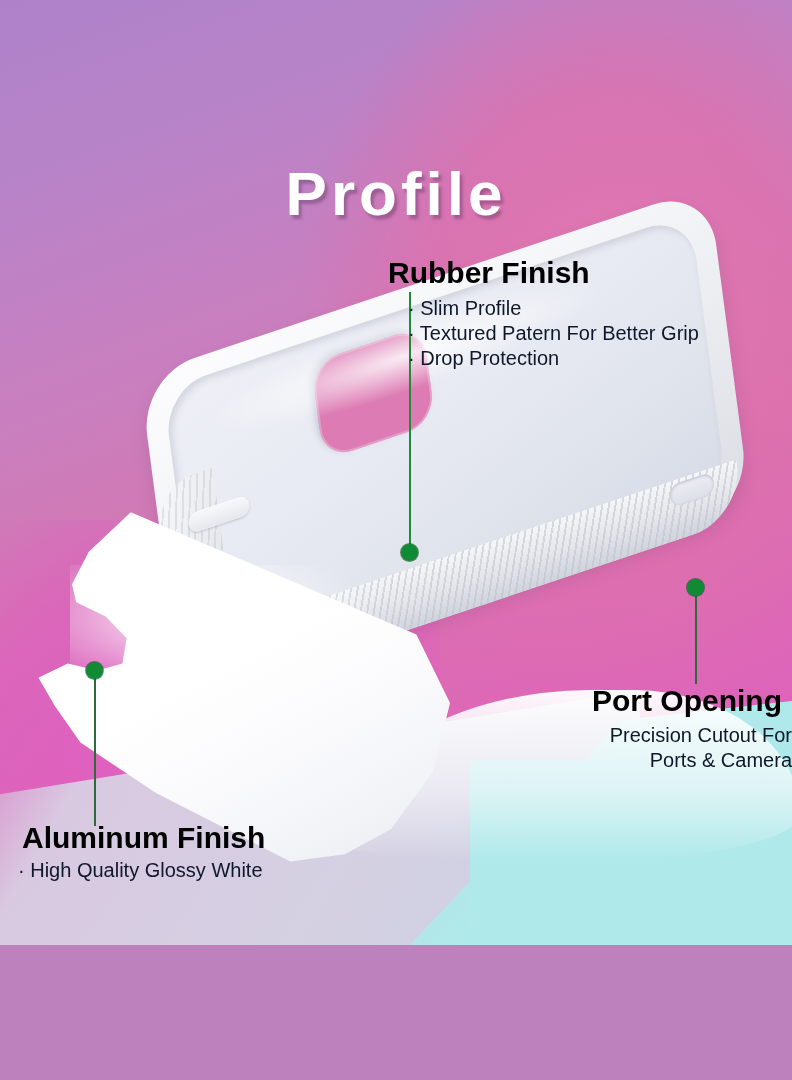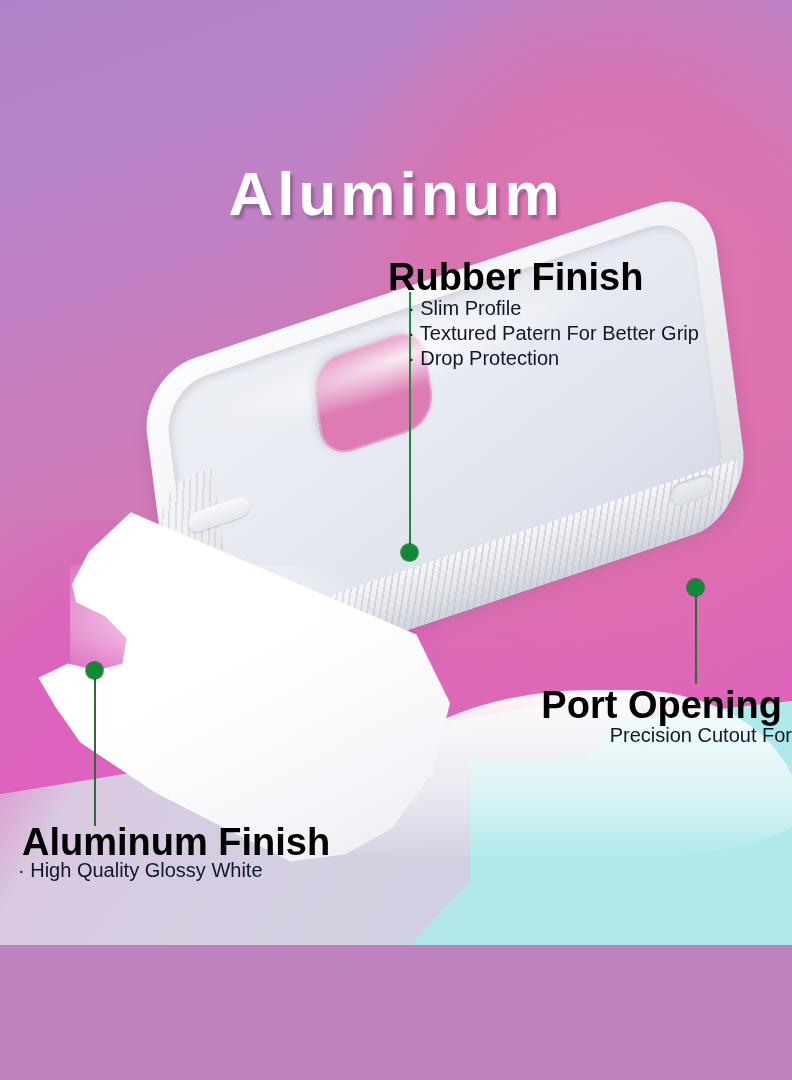"Aluminum" div.title { text: Aluminum -> Profile }
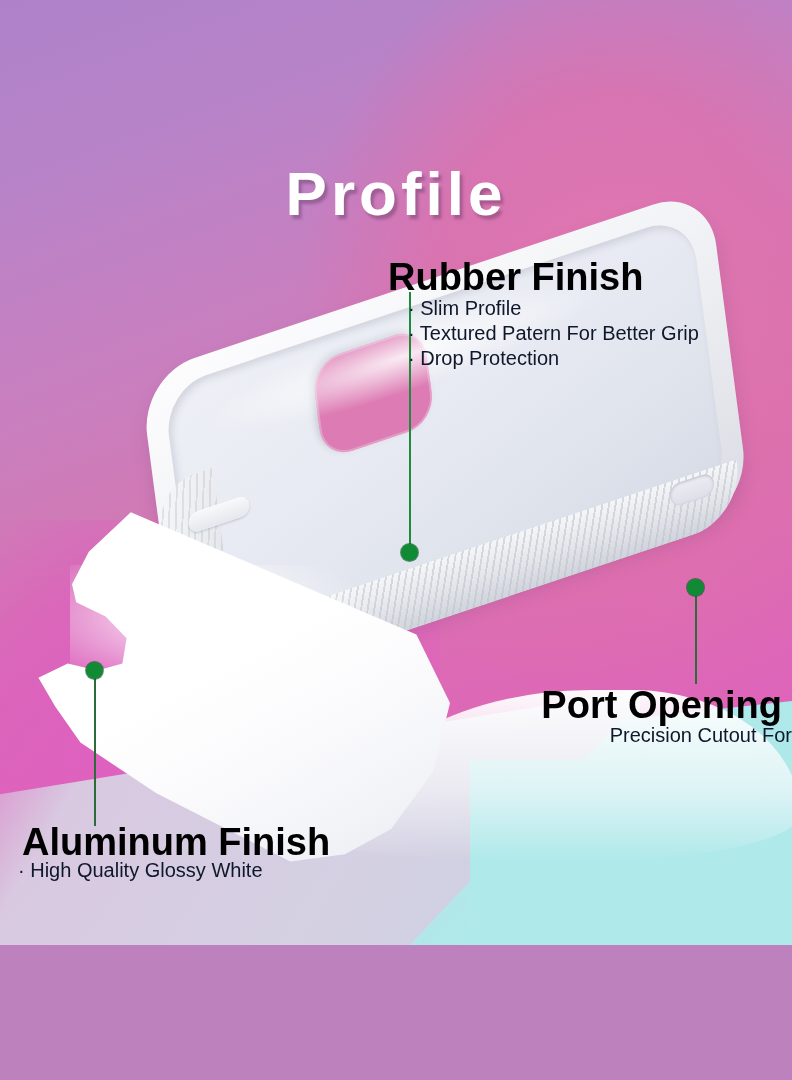"Rubber Finish" .callout-heading { font-size: 38px -> 30px }
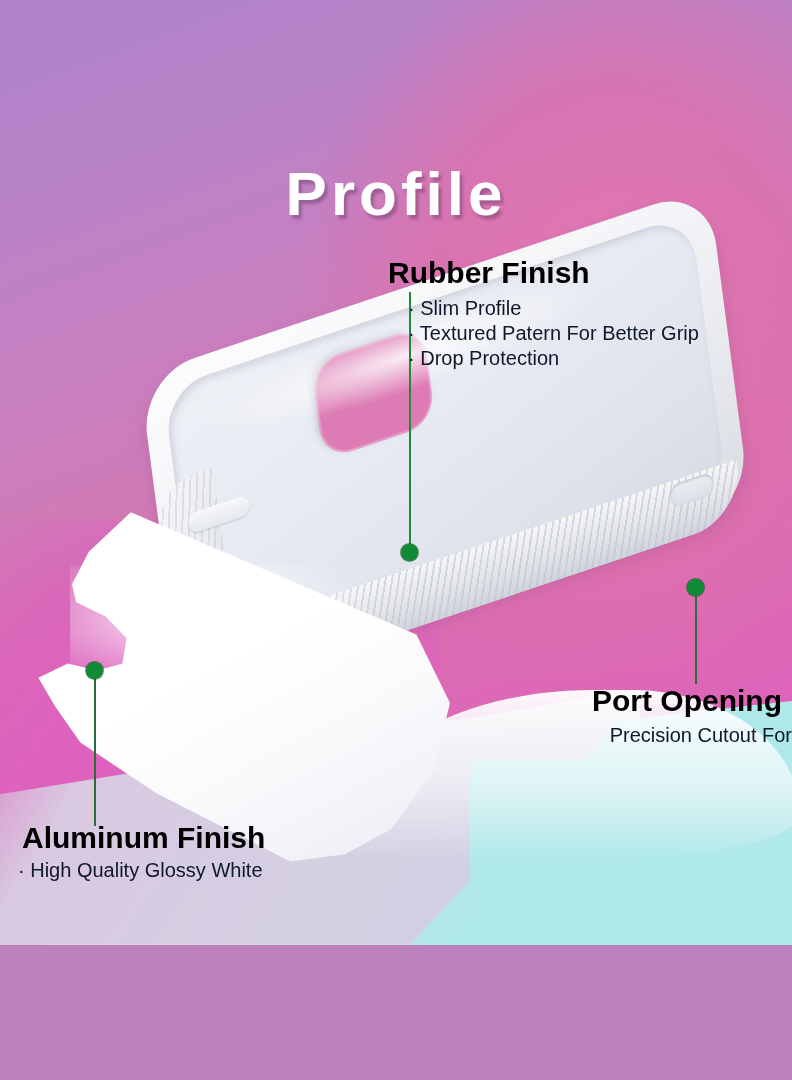"Ports & Camera" div { html: none -> <div>Ports &amp; Camera</div> }
